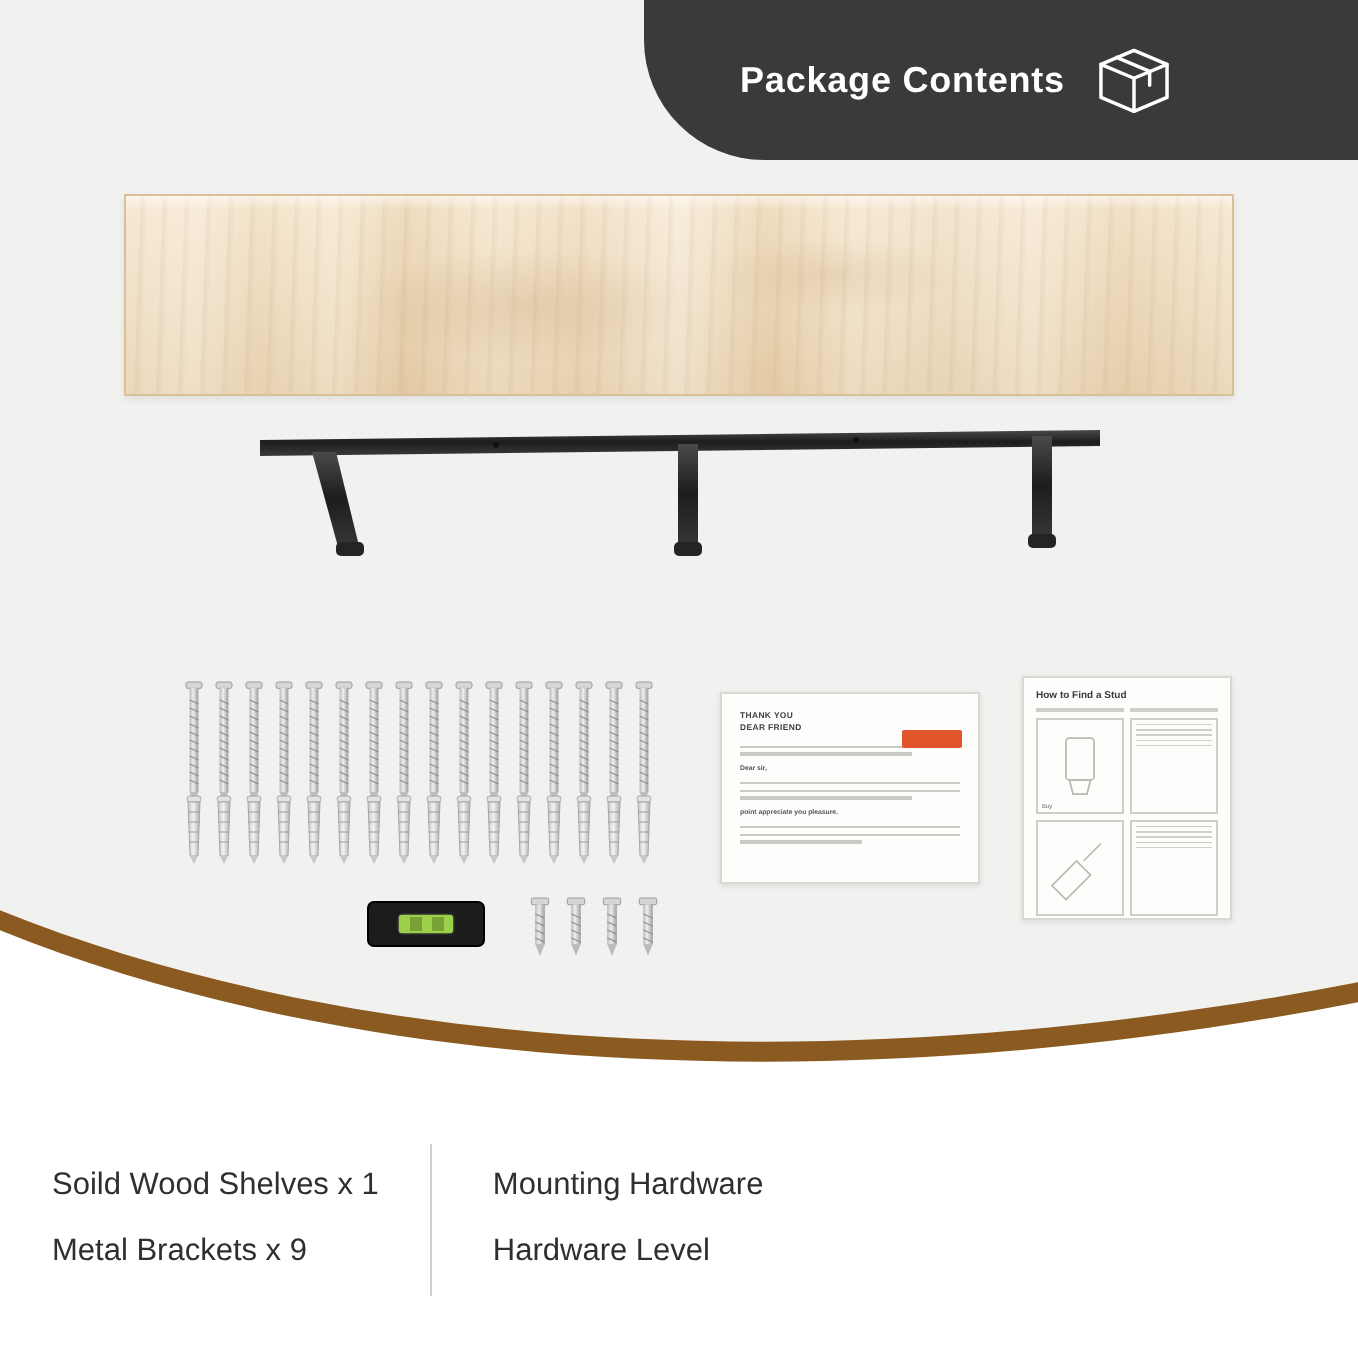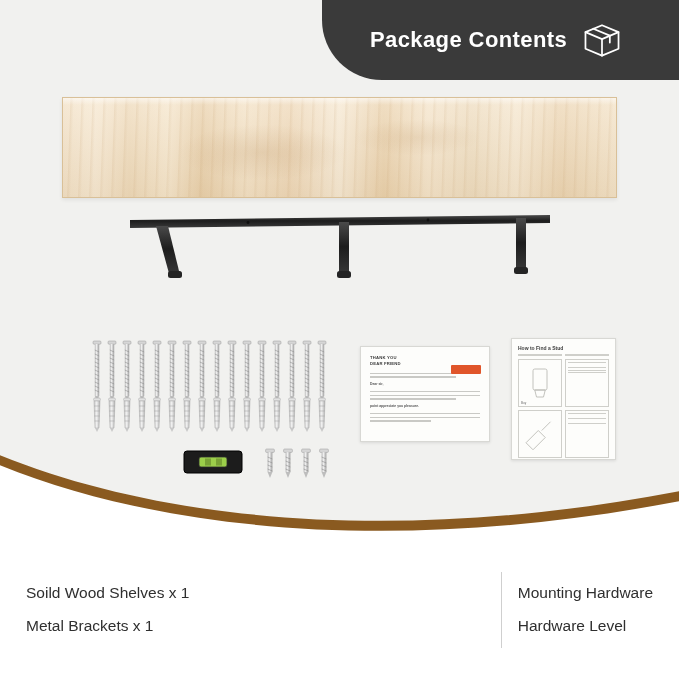"Package Contents" .header-title { font-size: 22px -> 18px }
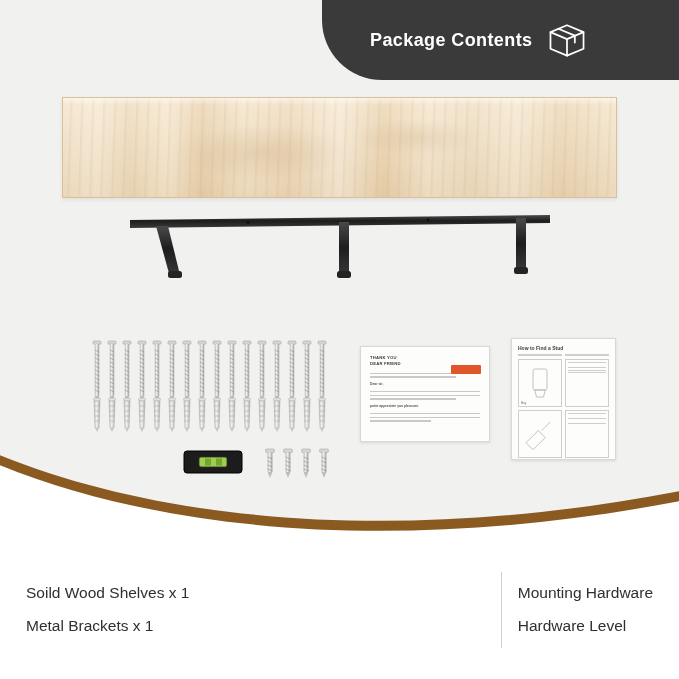"Soild Wood Shelves x 1" .footer { justify-content: space-between -> none }
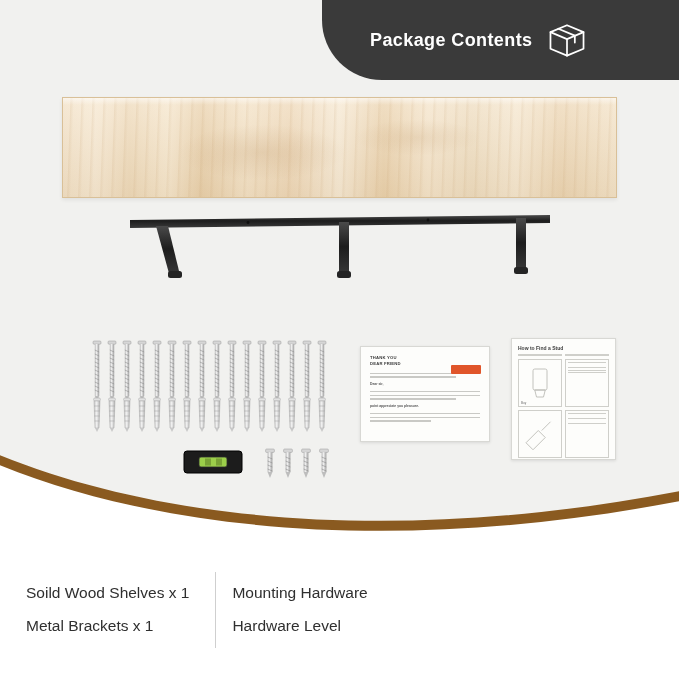"Mounting Hardware" .footer-col + .footer-col { padding-left: 16px -> 30px }
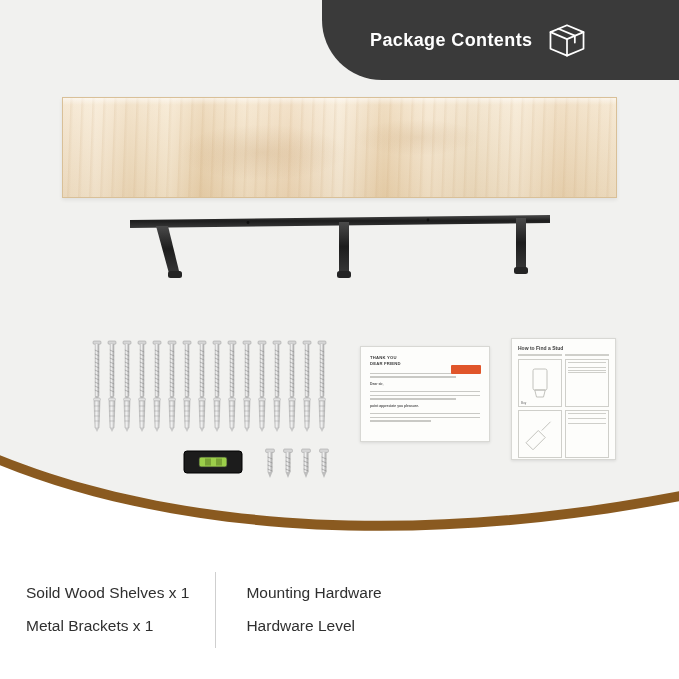"Metal Brackets x 1" div.footer-line { text: 1 -> 9 }
